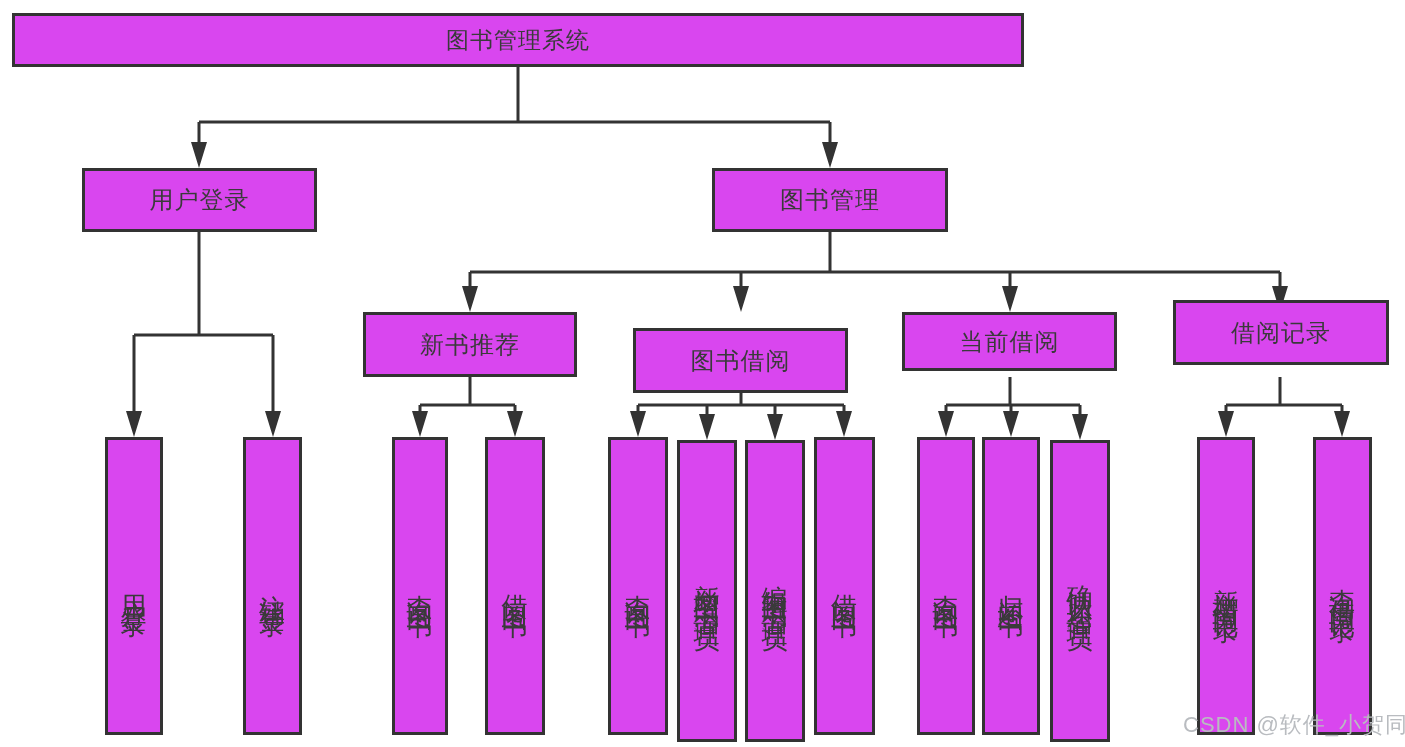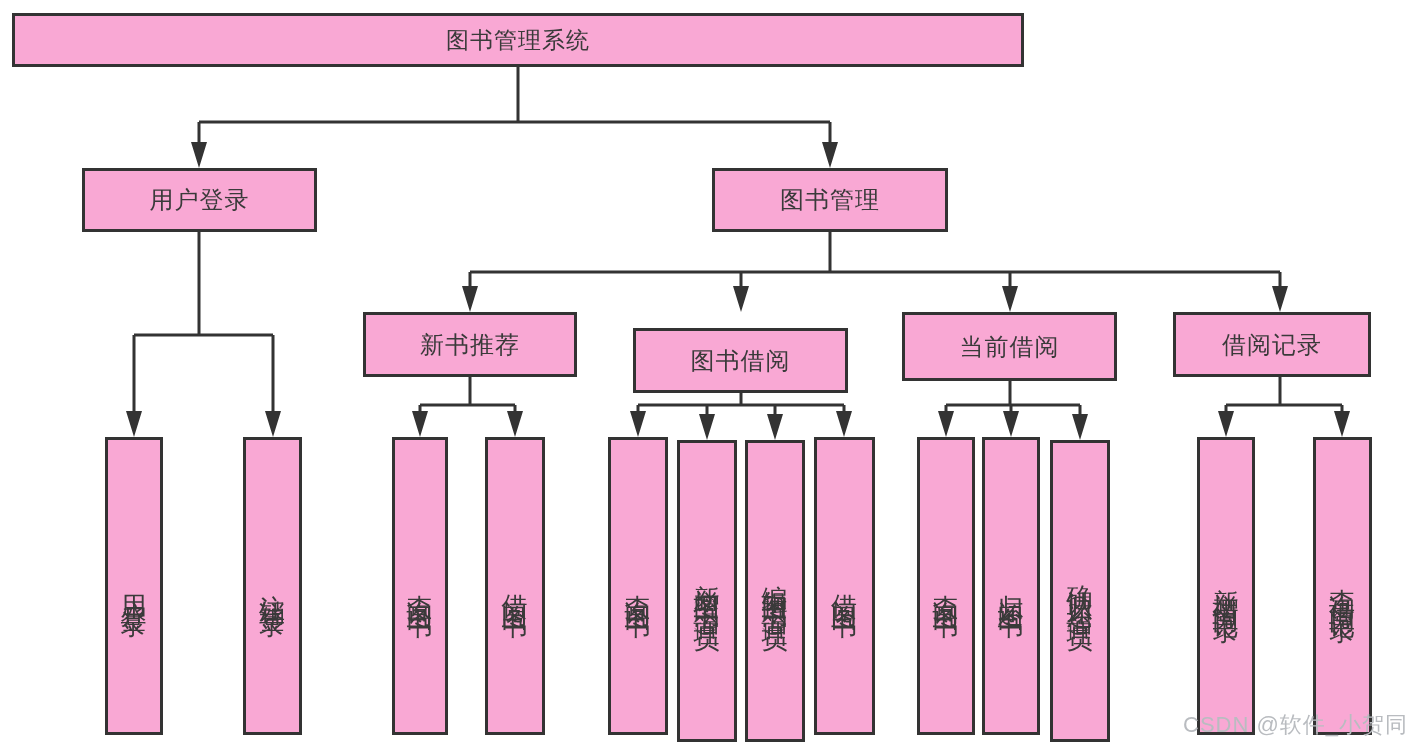"图书管理系统" .node { background: #f9a8d4 -> #d946ef }
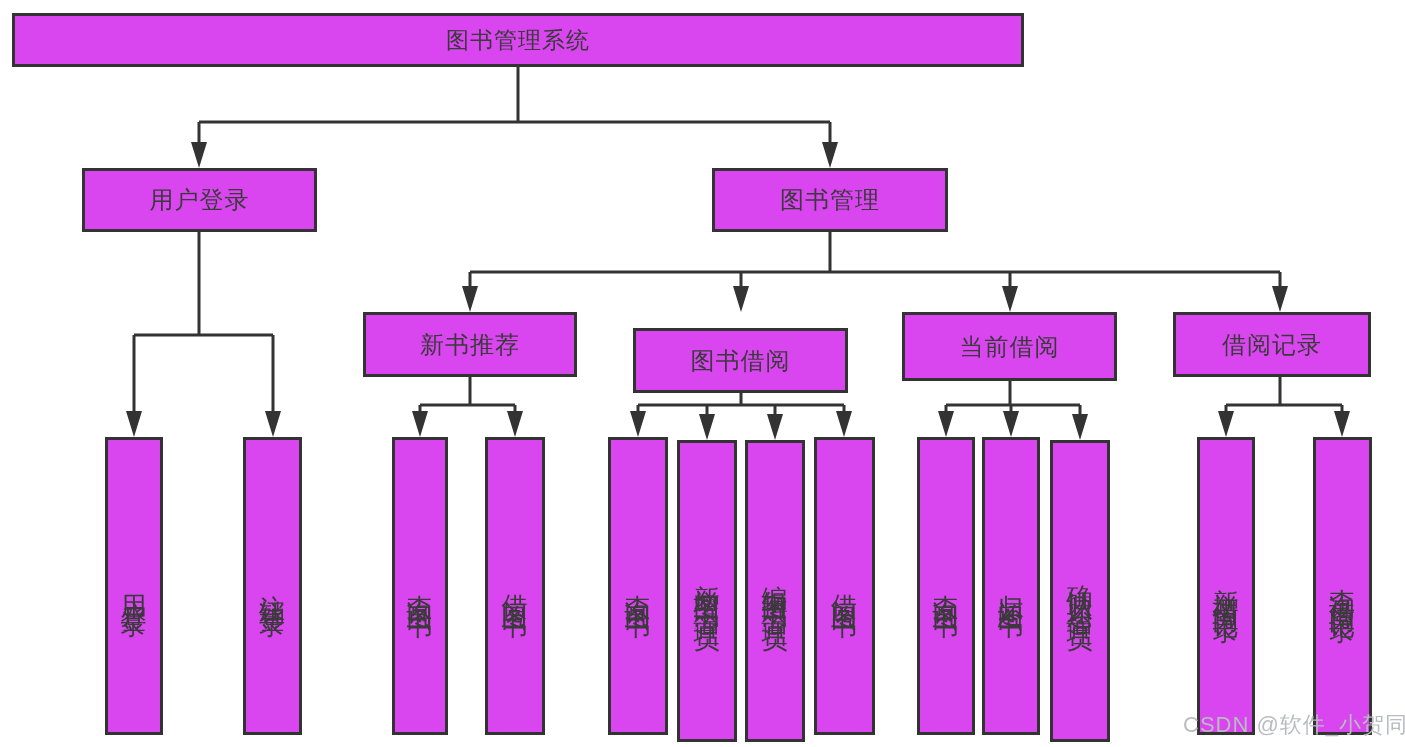"当前借阅" div.node { height: 69px -> 59px }
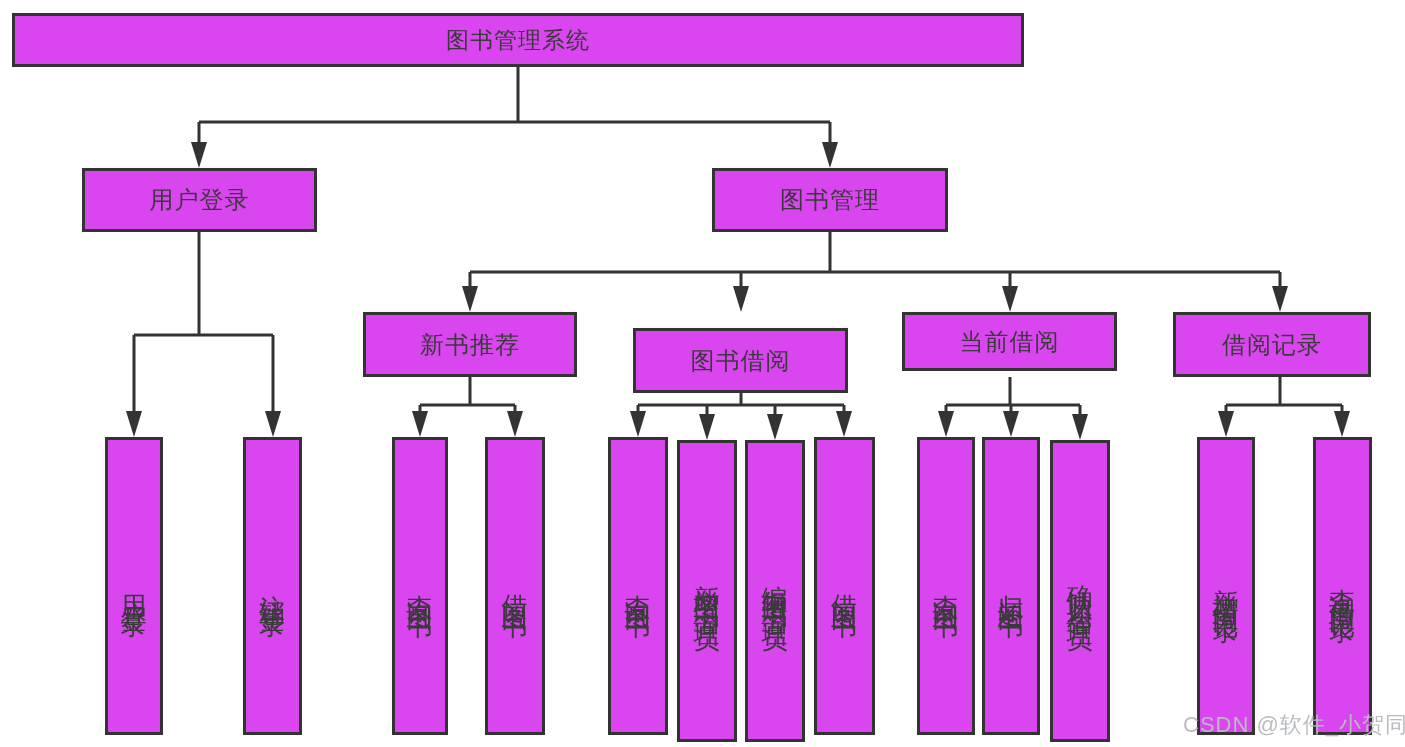"借阅记录" div.node { top: 312px -> 300px; width: 198px -> 216px }
